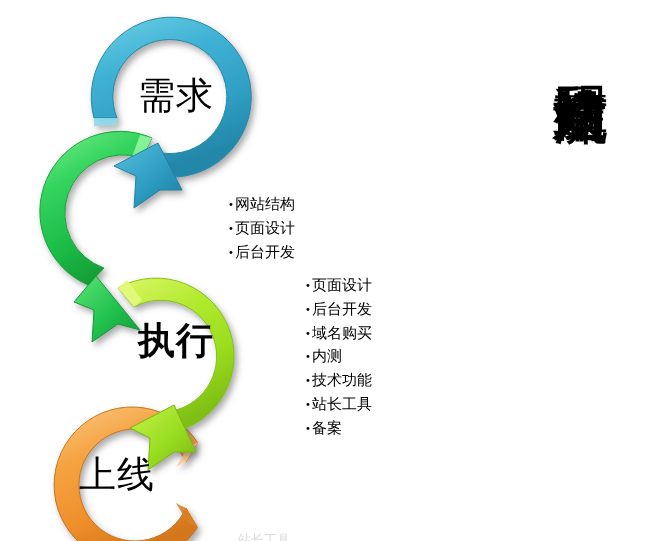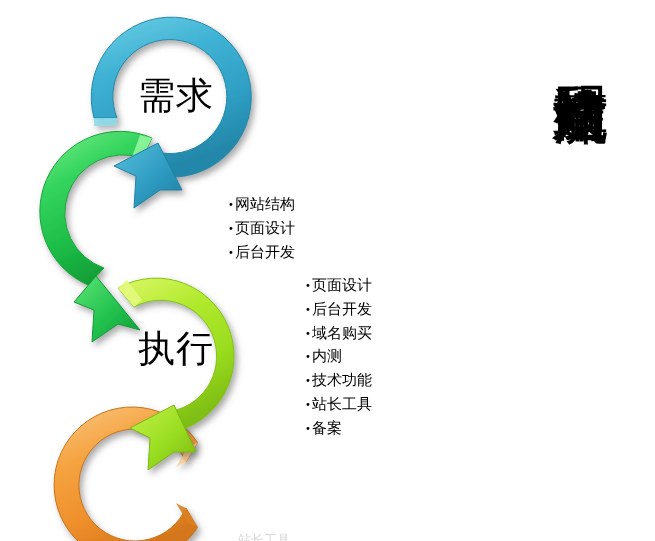"执行" #label-zhixing { font-weight: none -> bold; top: 330px -> 322px }
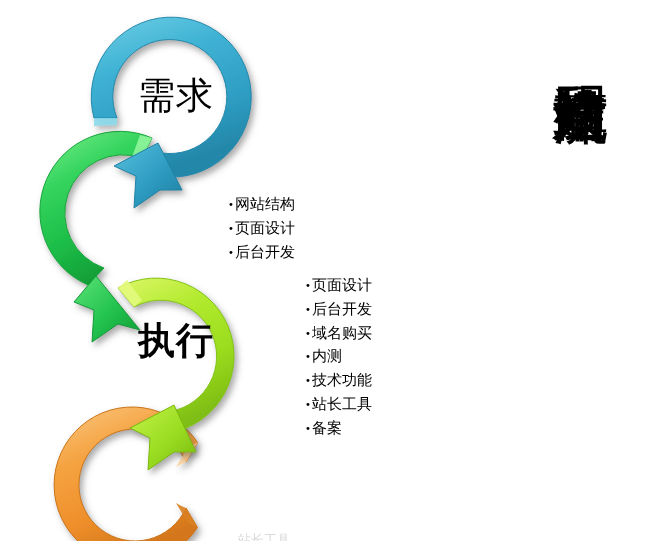"上线" div.stage-label { html: none -> <div>上线</div> }
